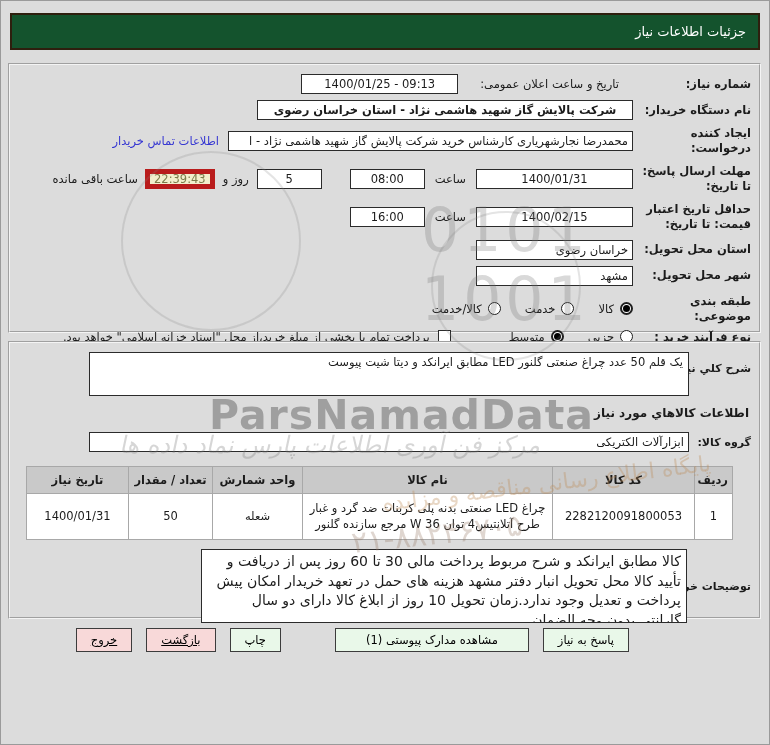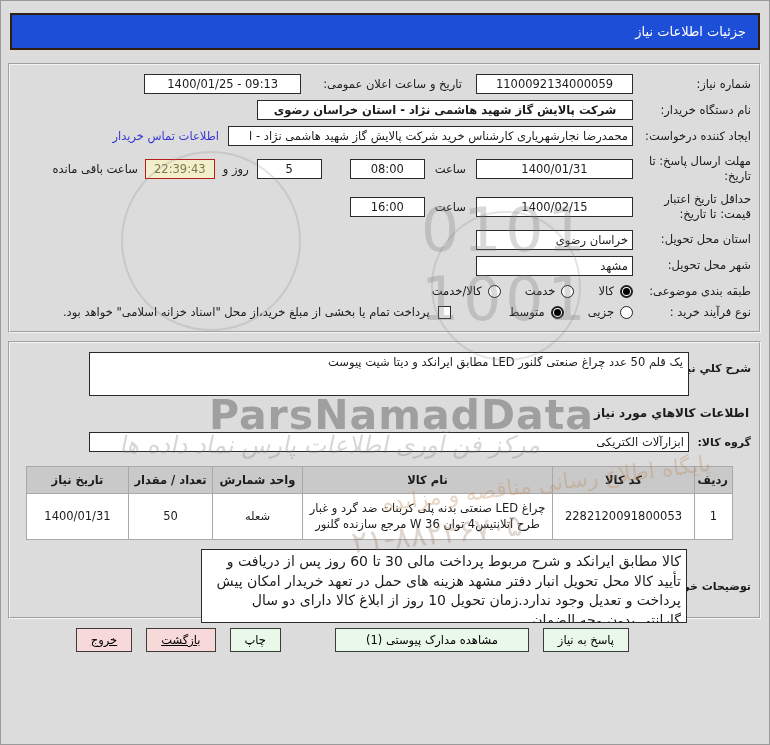"جزئیات اطلاعات نیاز" .titlebar { background: #1d4ed8 -> #14532d }
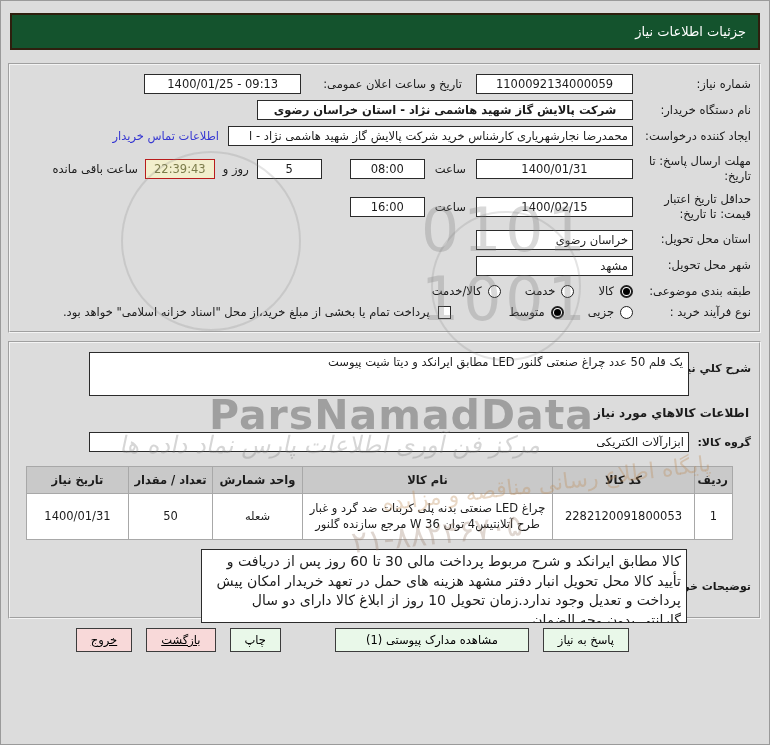"1100092134000059" div.box { html: <div>1100092134000059</div> -> none }
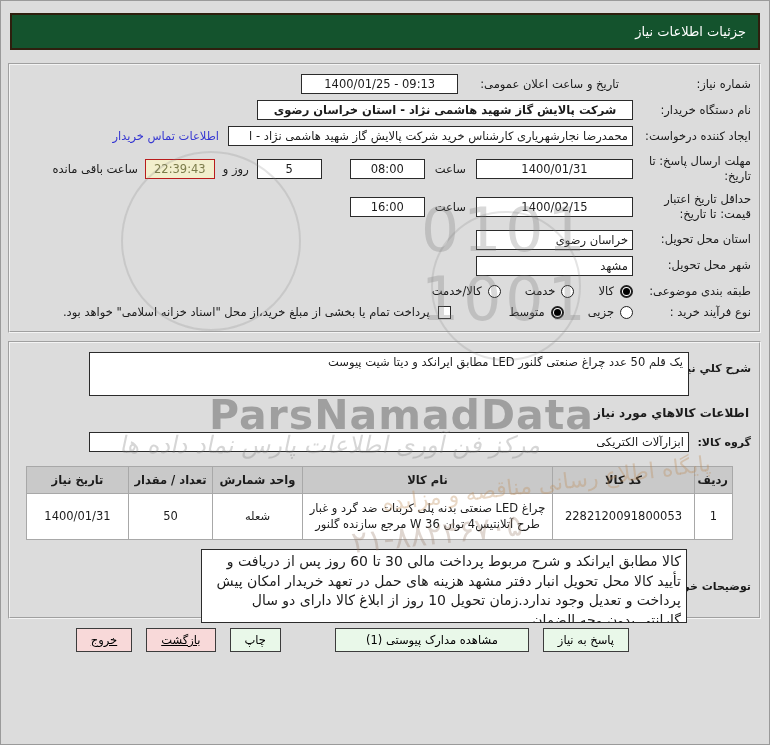"شماره نیاز:" .lbl { font-weight: none -> bold }
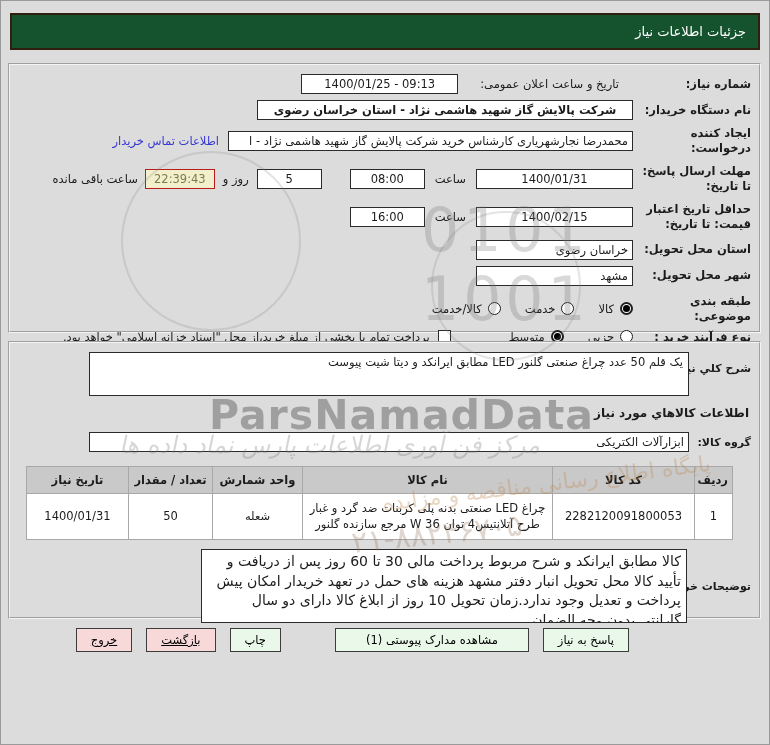"22:39:43" .timer { border: 1px solid #b91c1c -> 5px solid #b91c1c }
